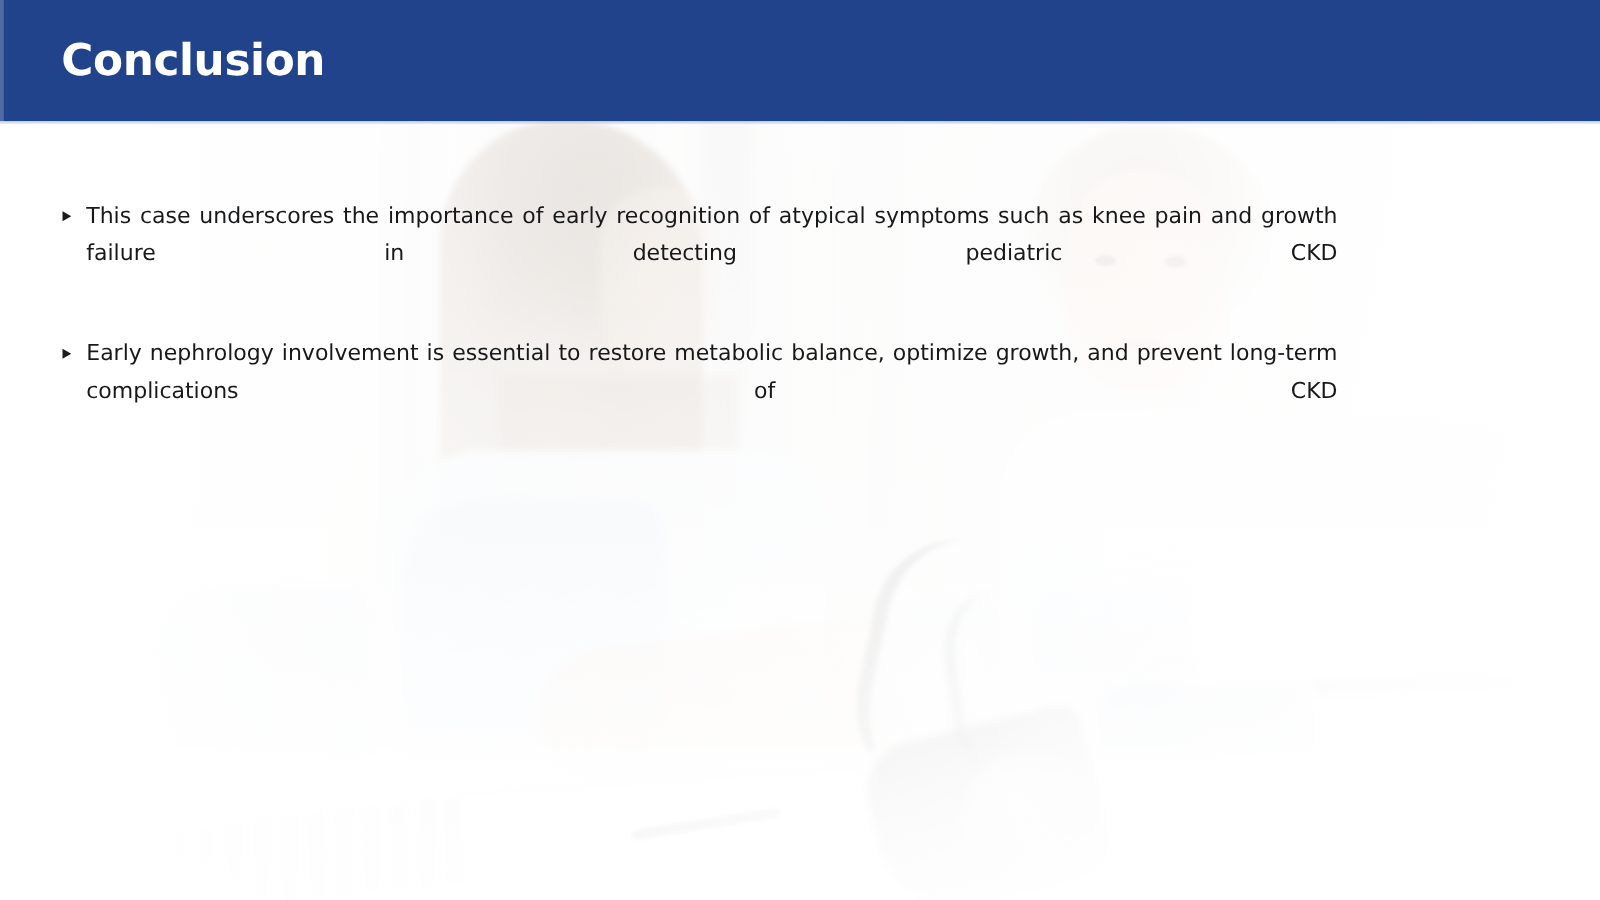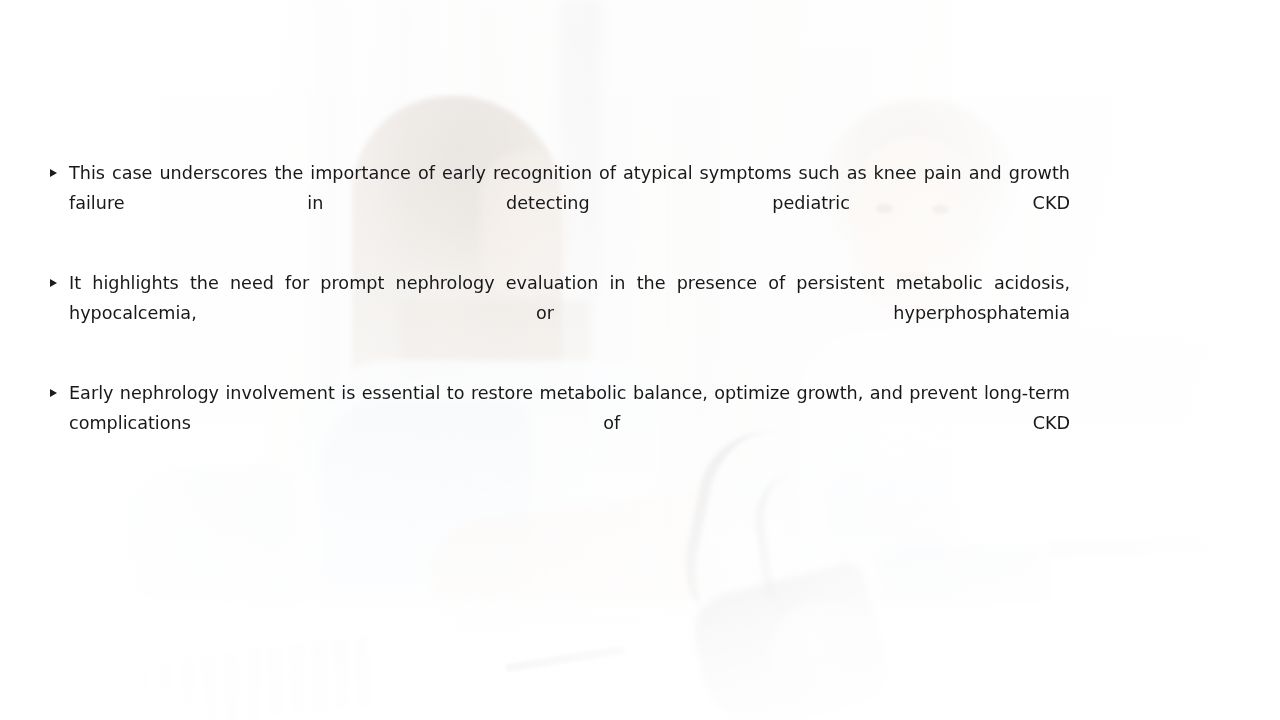"Conclusion" div.header-band { html: none -> <div> <h1>Conclusion</h1> </div> }
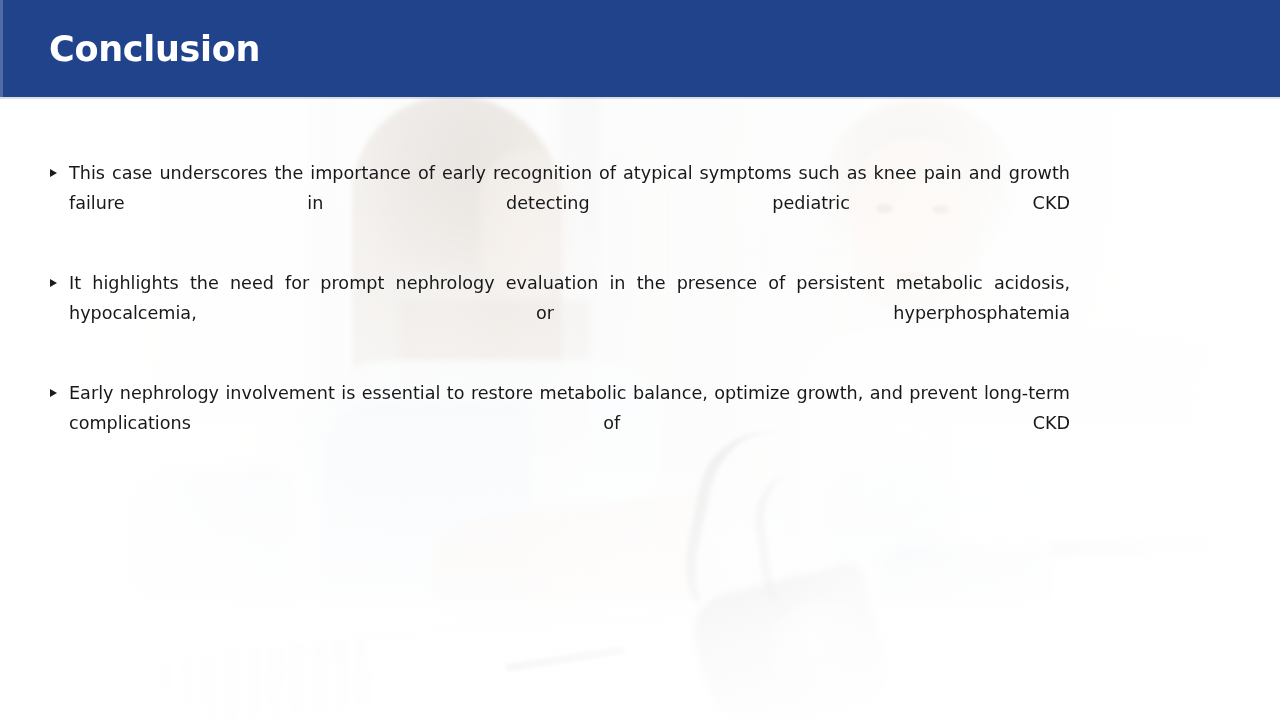"It highlights the need for" li.bullet-item { html: <li> <span></span> <span>It highlights the need for prompt nephrology evaluation in the presence of persistent metabolic acidosis, hypocalcemia, or hyperphosphatemia</span> </li> -> none }
